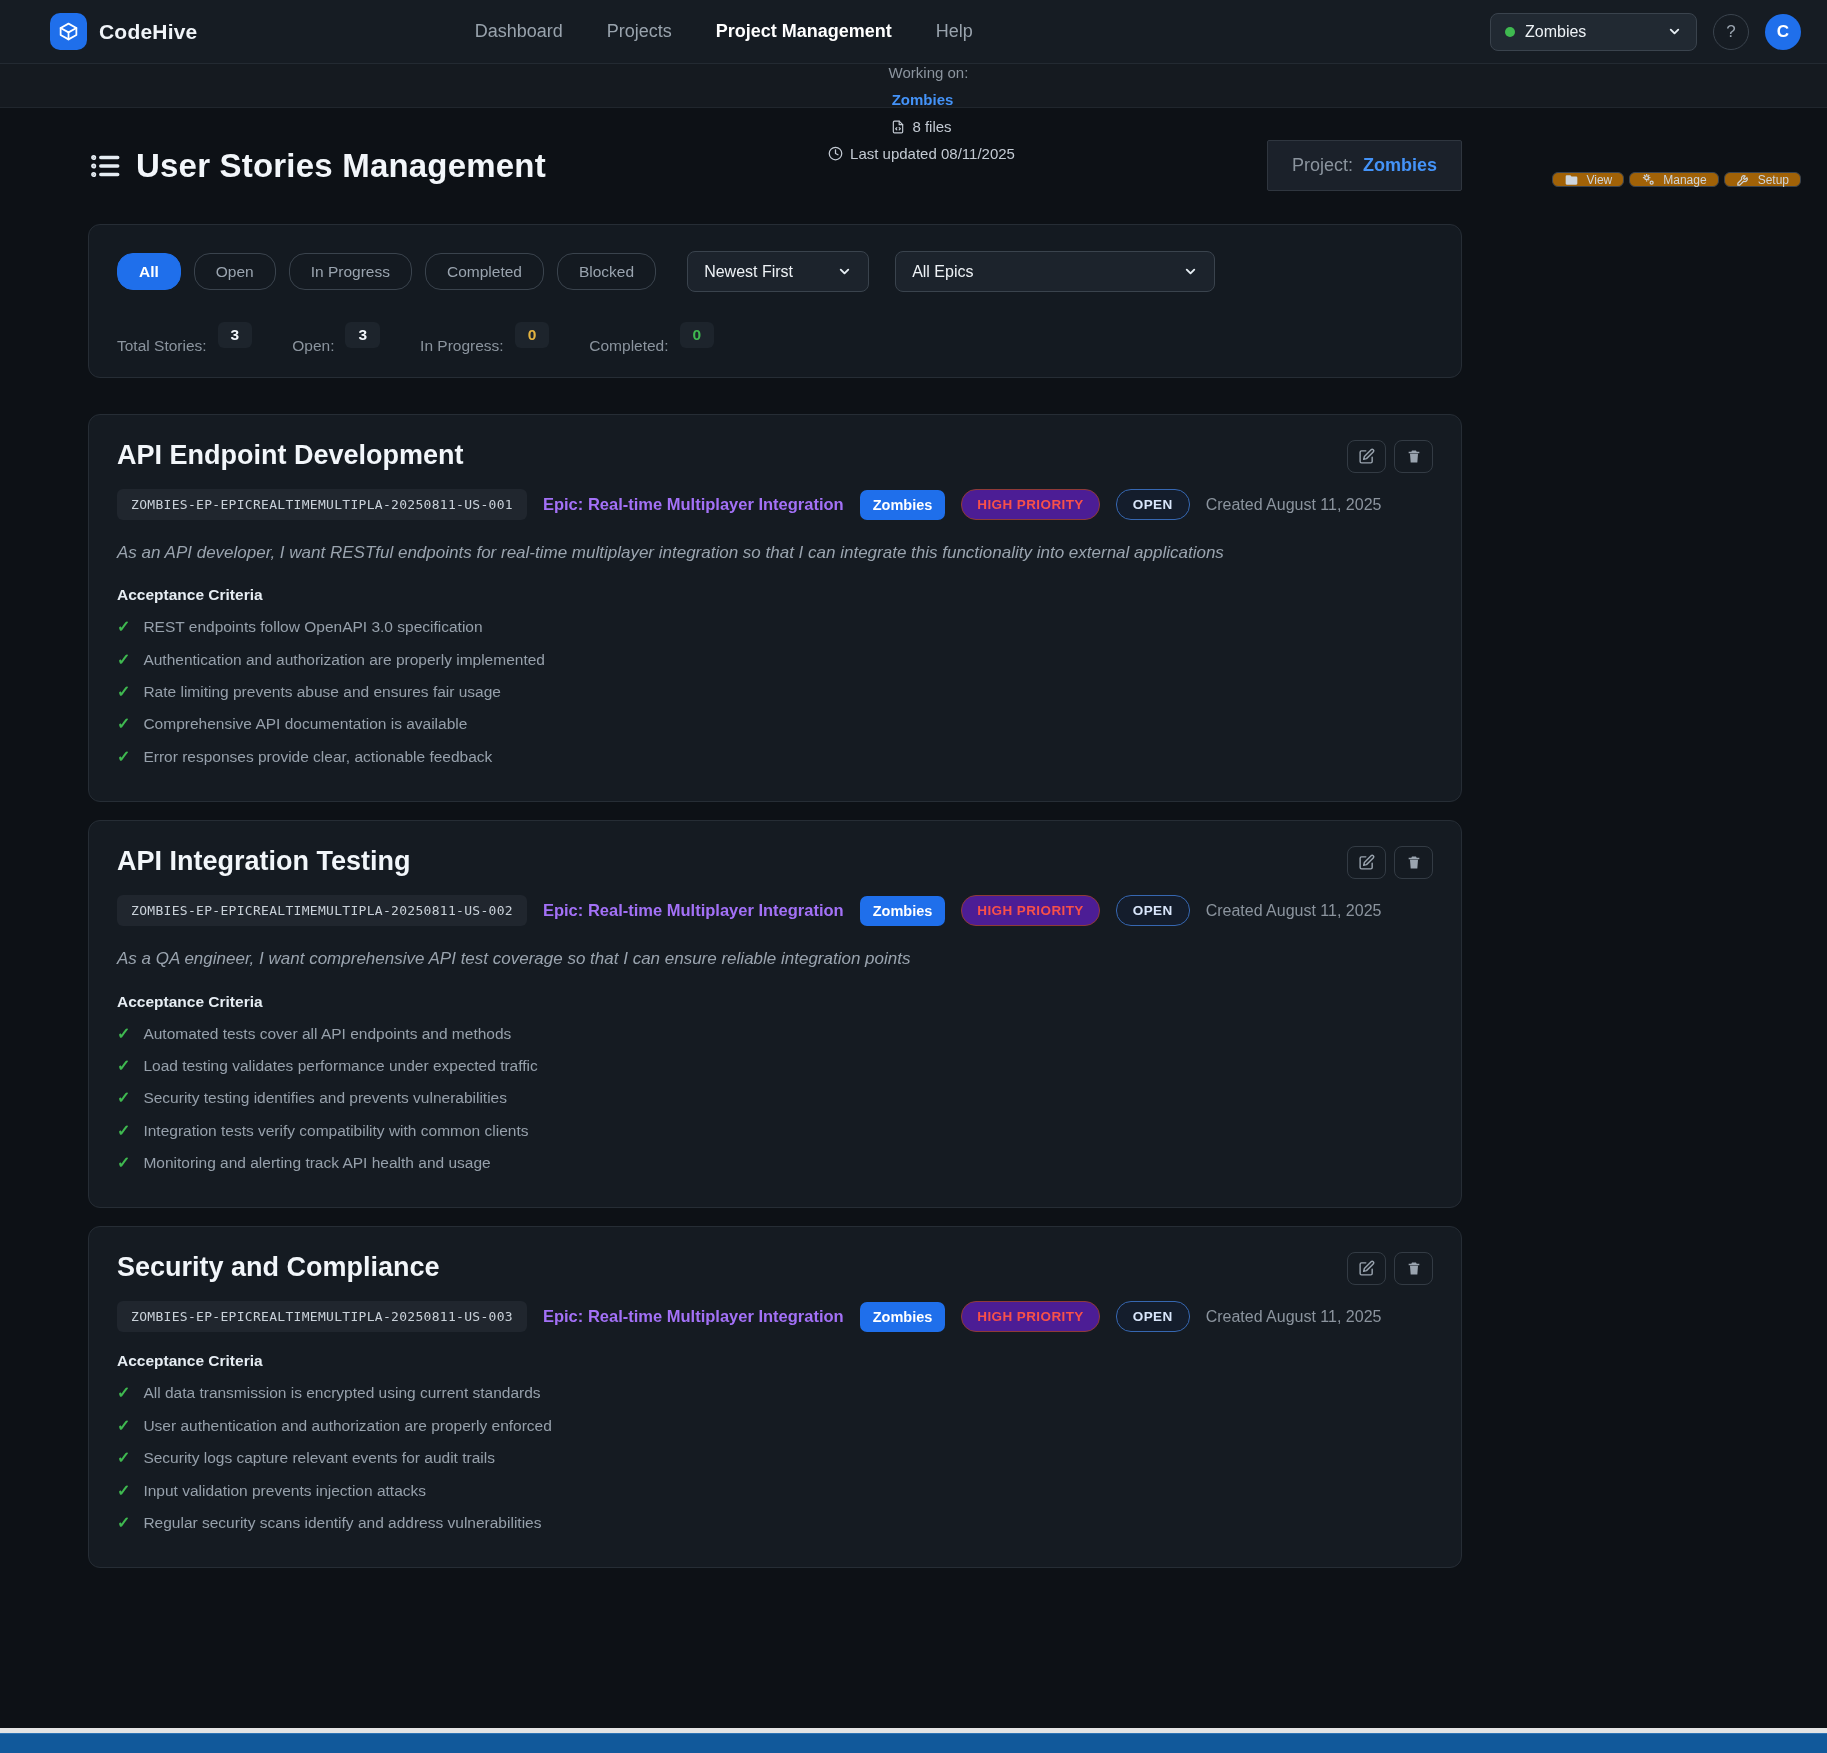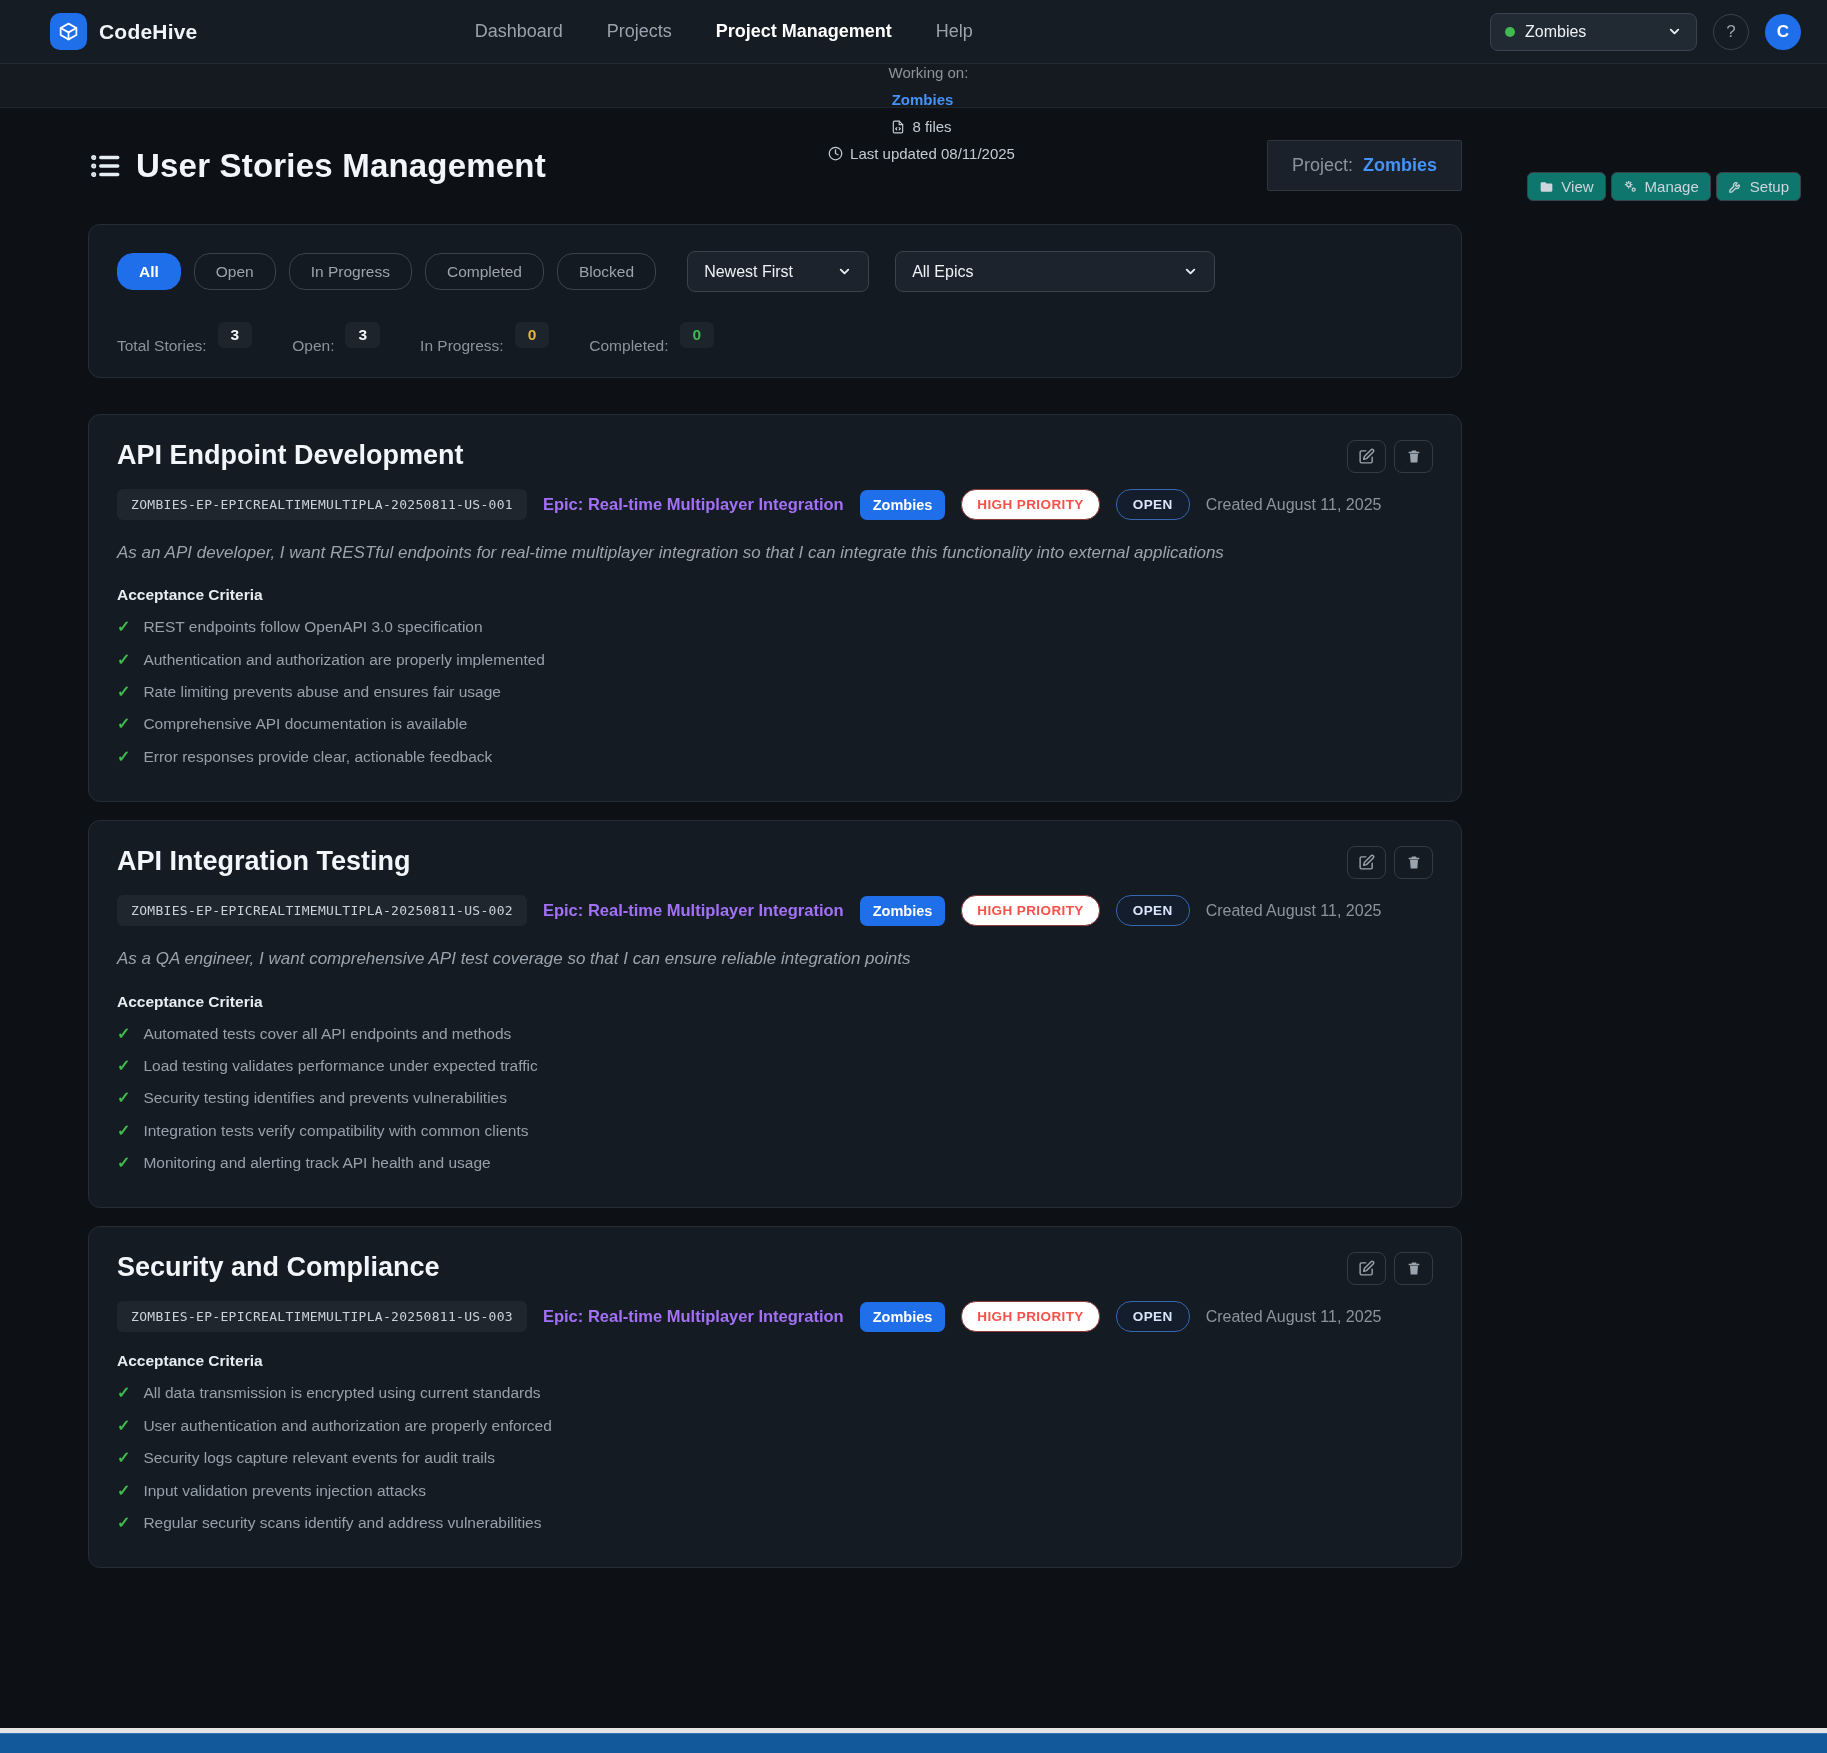"View" .sub-btn { background: #0f766e -> #a16207; font-size: 15px -> 12px; height: 29px -> 15px }
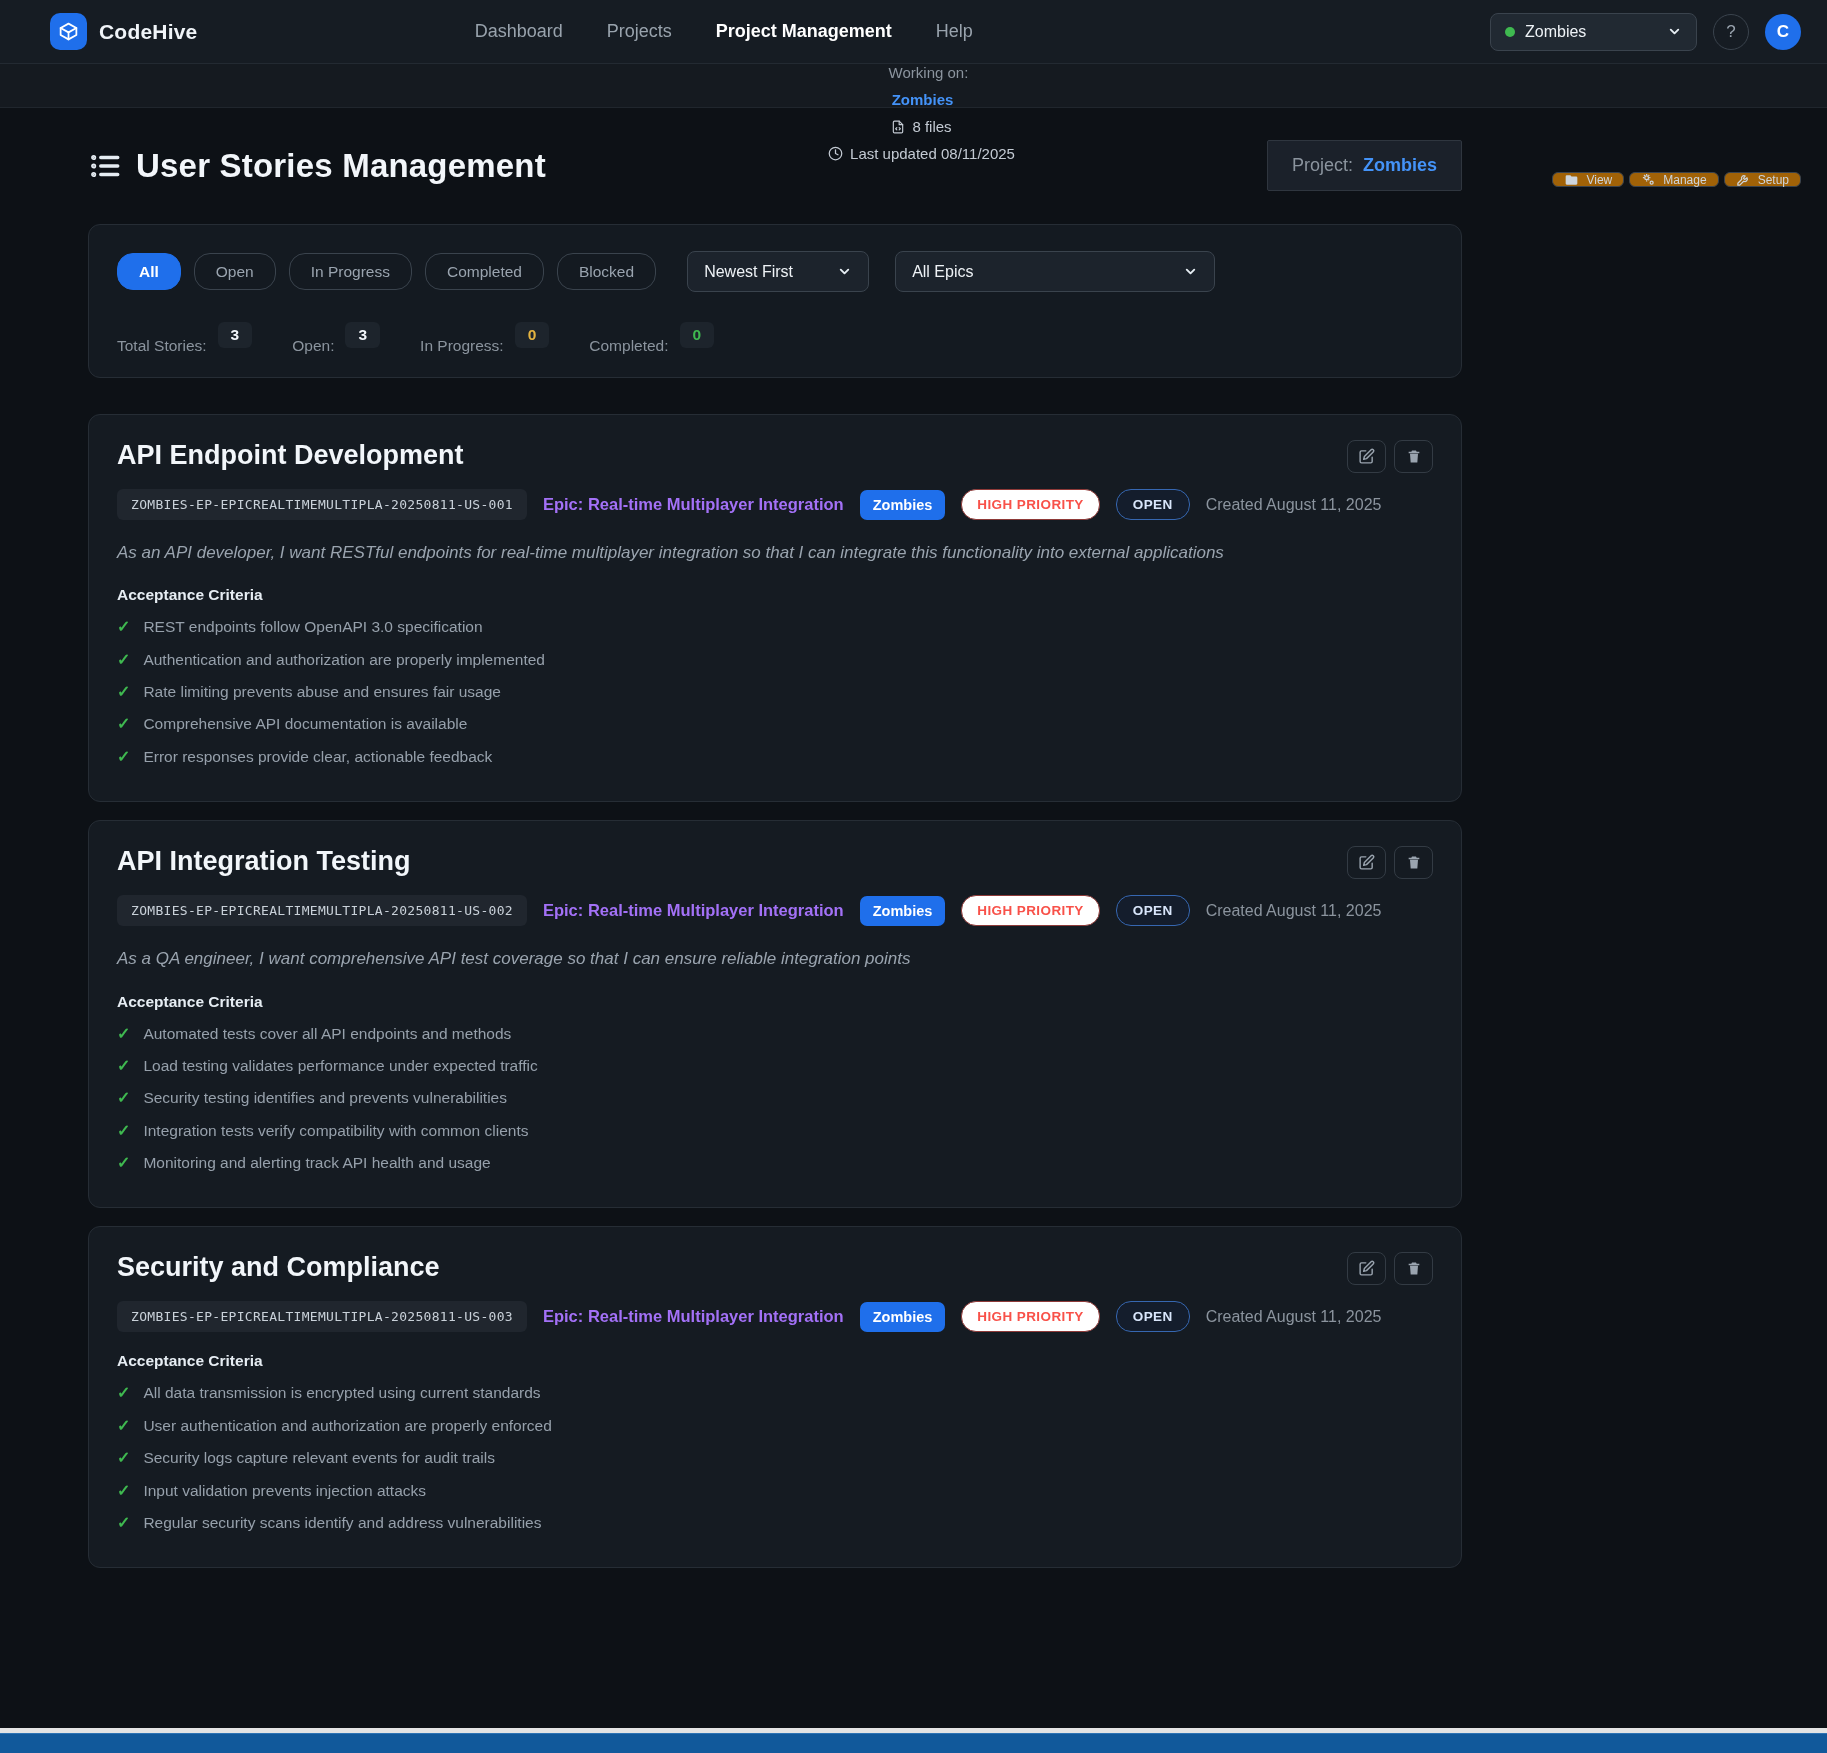"HIGH PRIORITY" .badge-priority { background: #ffffff -> #4c1d95 }
